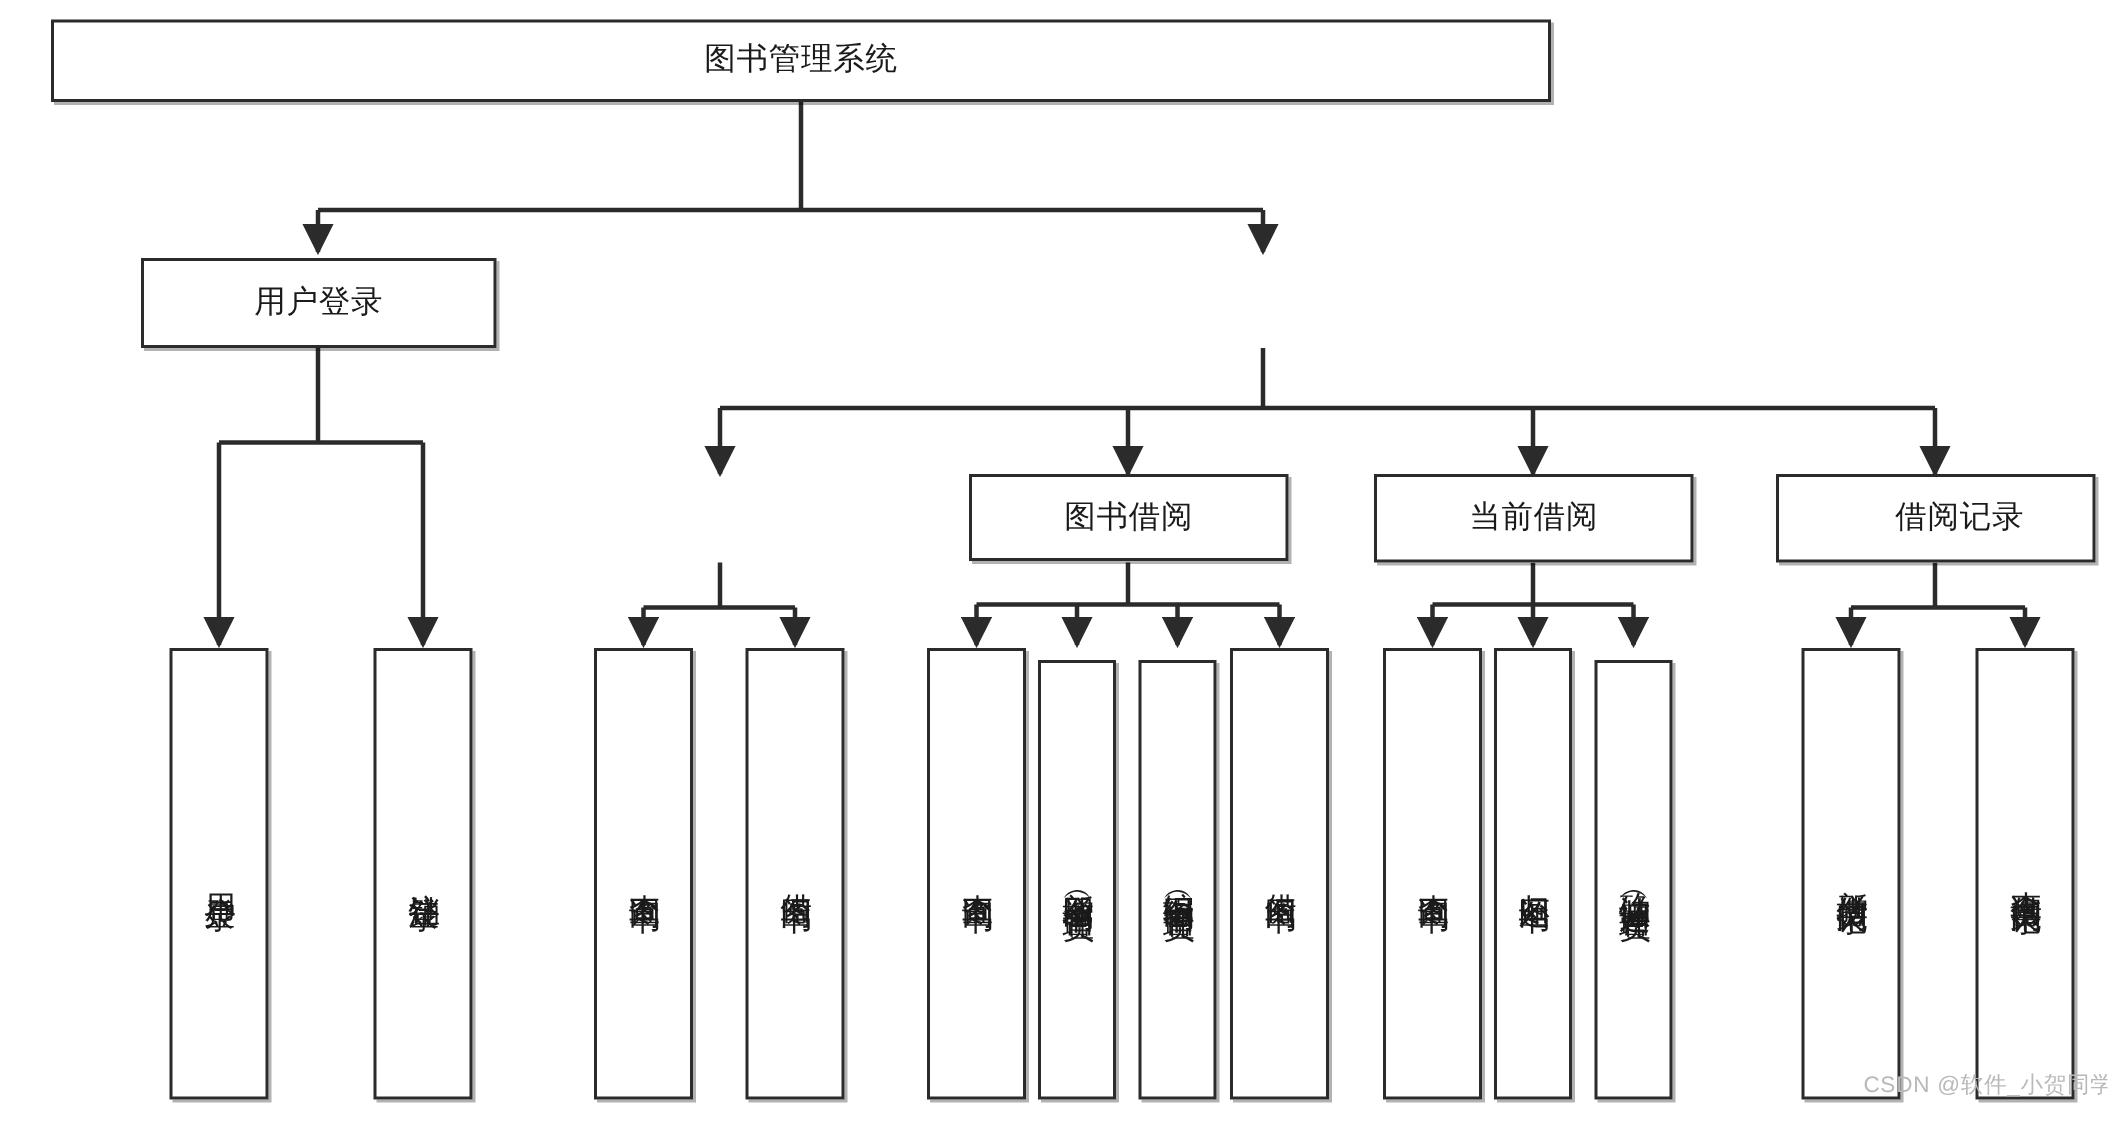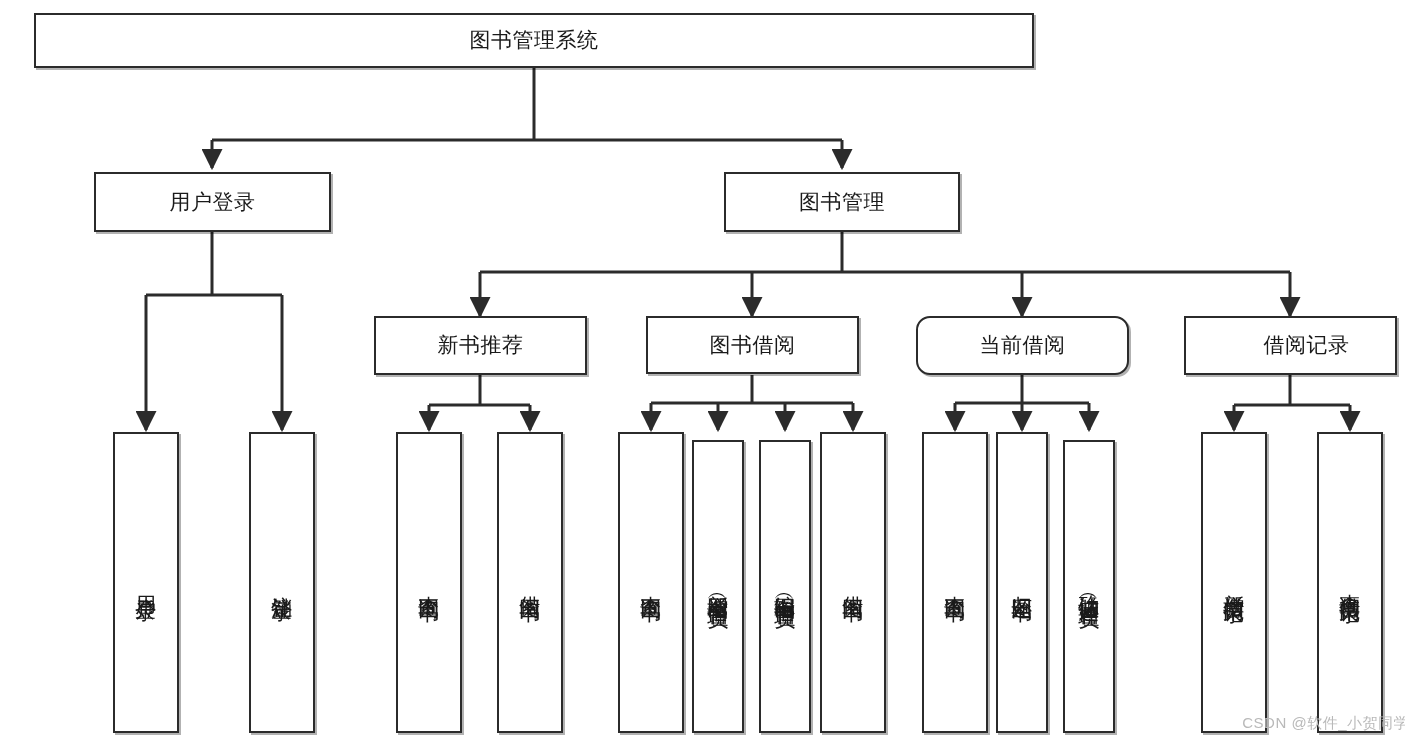"图书管理" div.node { html: <div> <span>图书管理</span> </div> -> none }
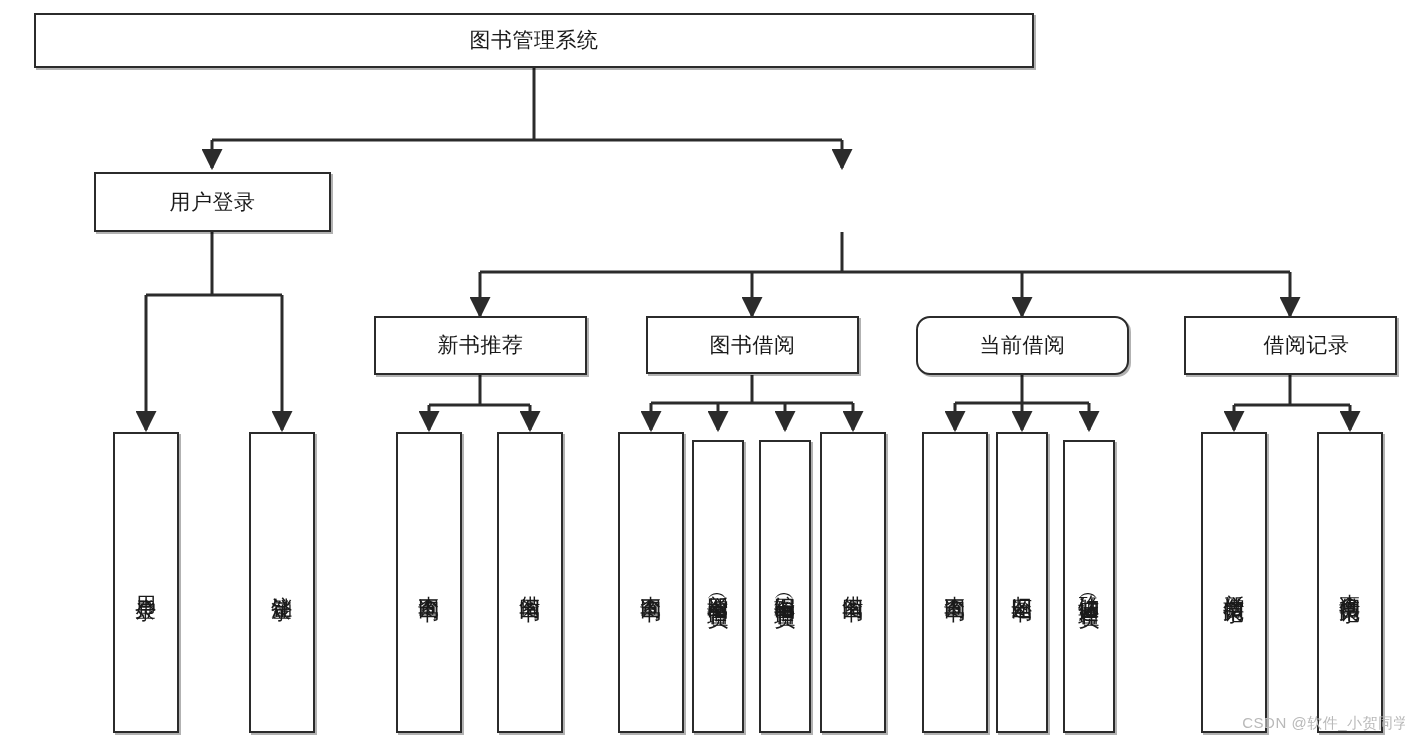"新书推荐" div.node { html: <div> <span>新书推荐</span> </div> -> none }
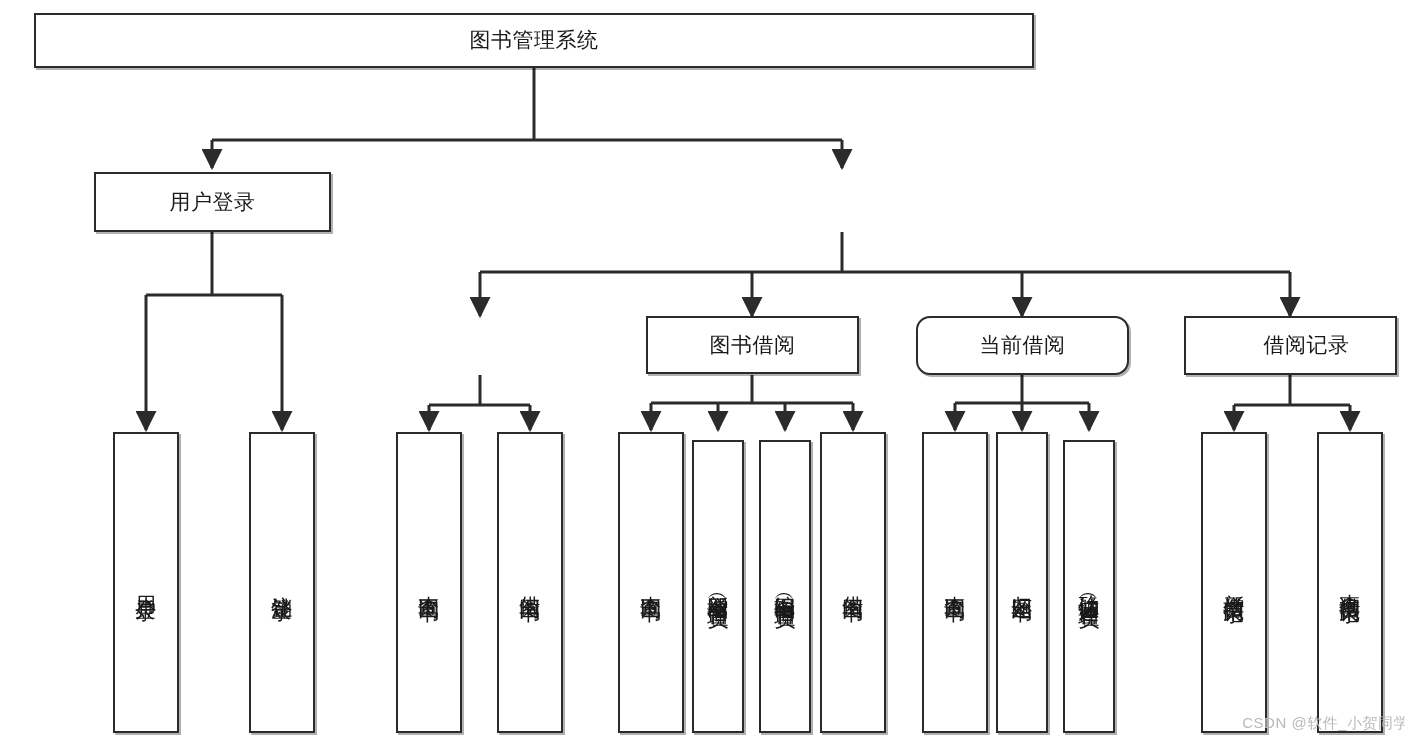"当前借阅" div.node { border-radius: 14px -> none }
